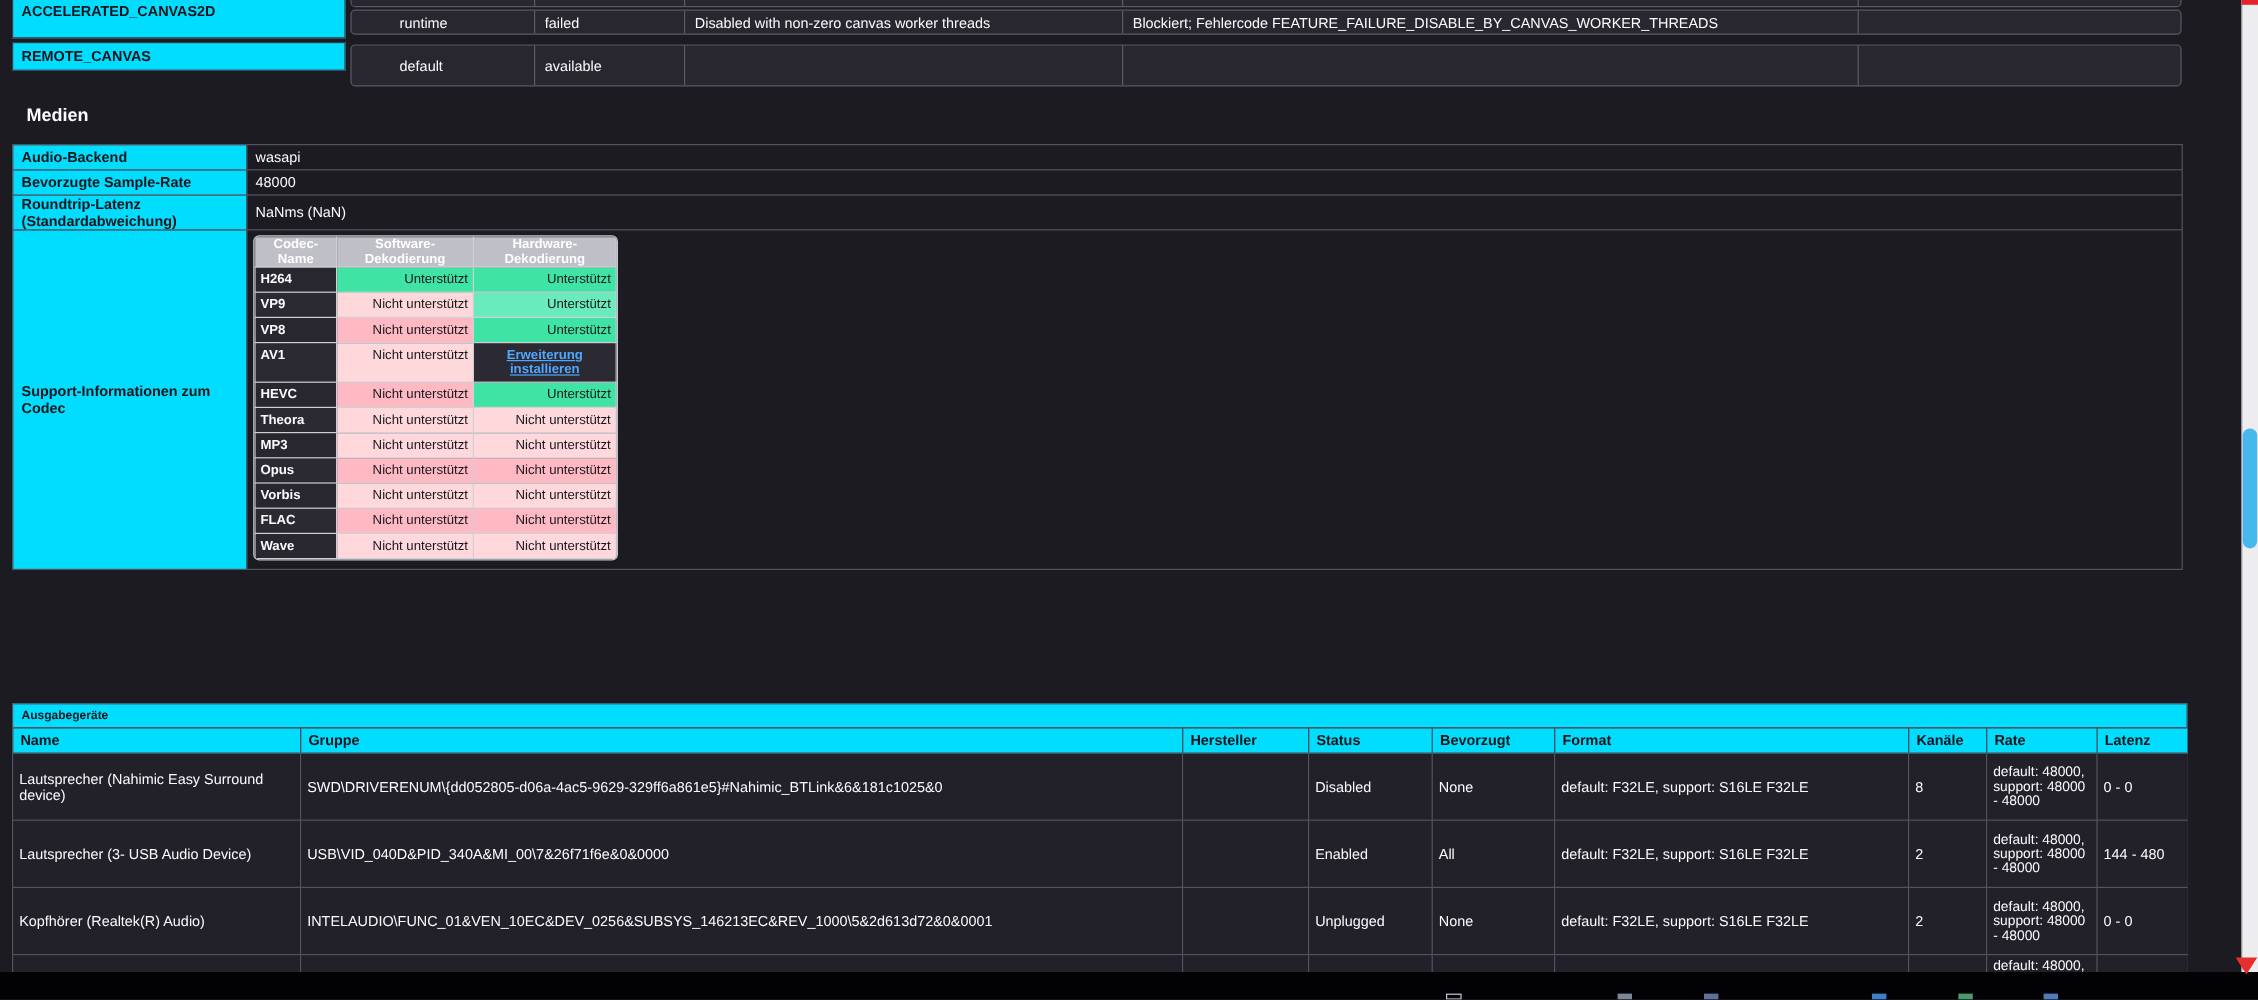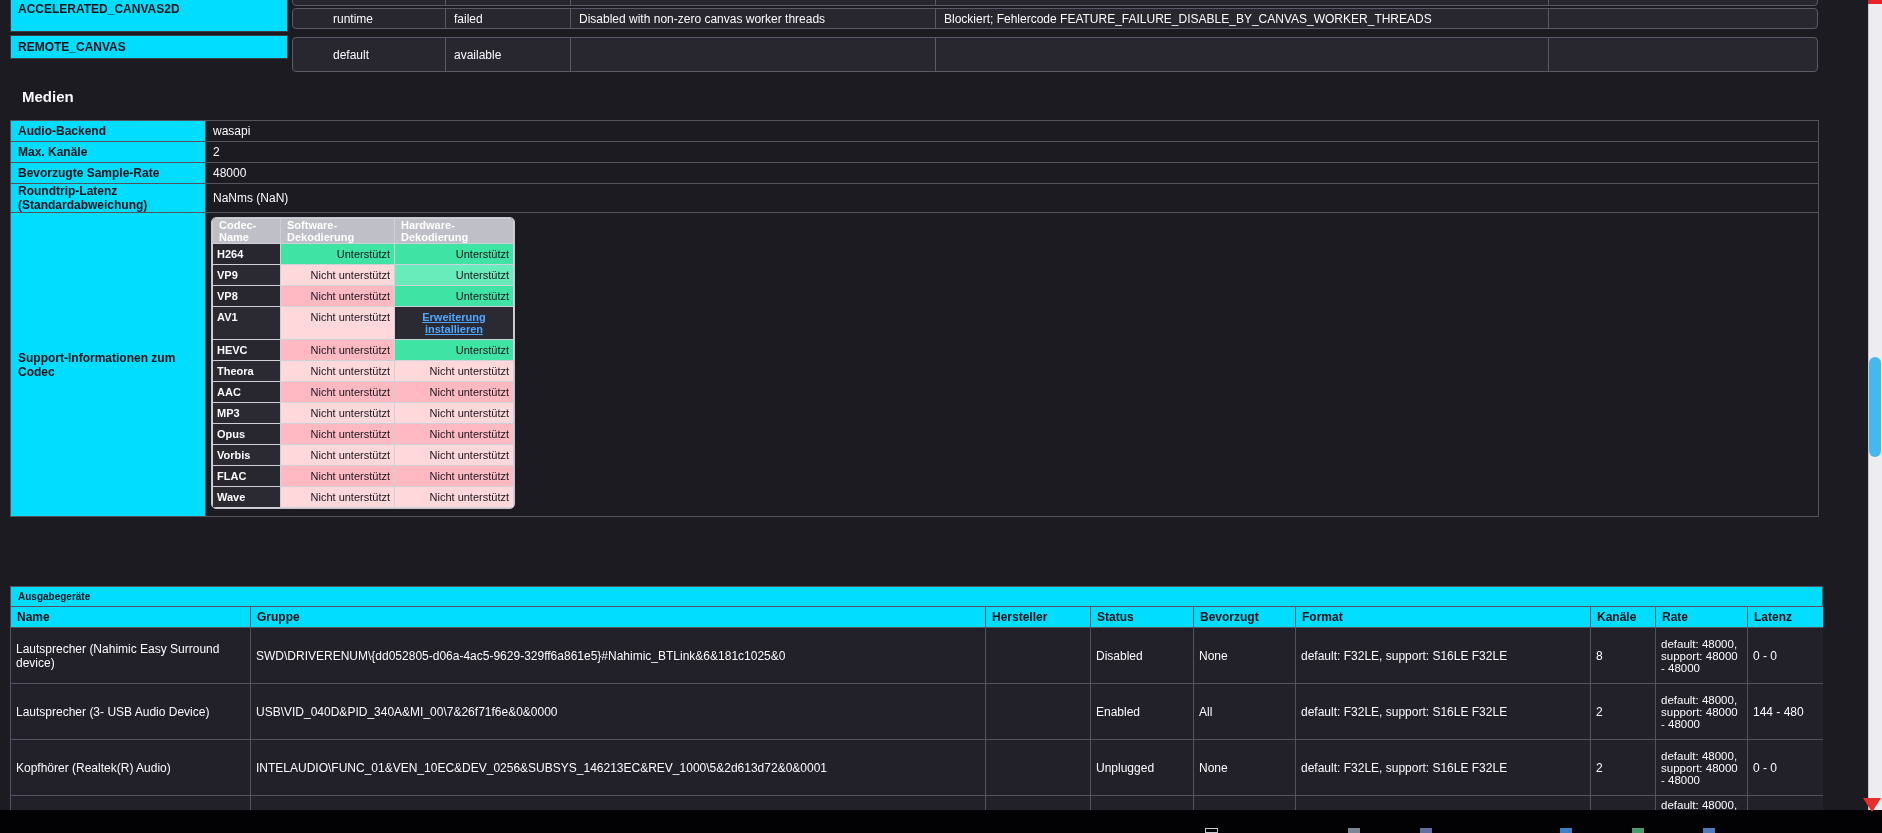"Max. Kanäle" tr { html: <tr> <th>Max. Kanäle</th> <td>2</td> </tr> -> none }
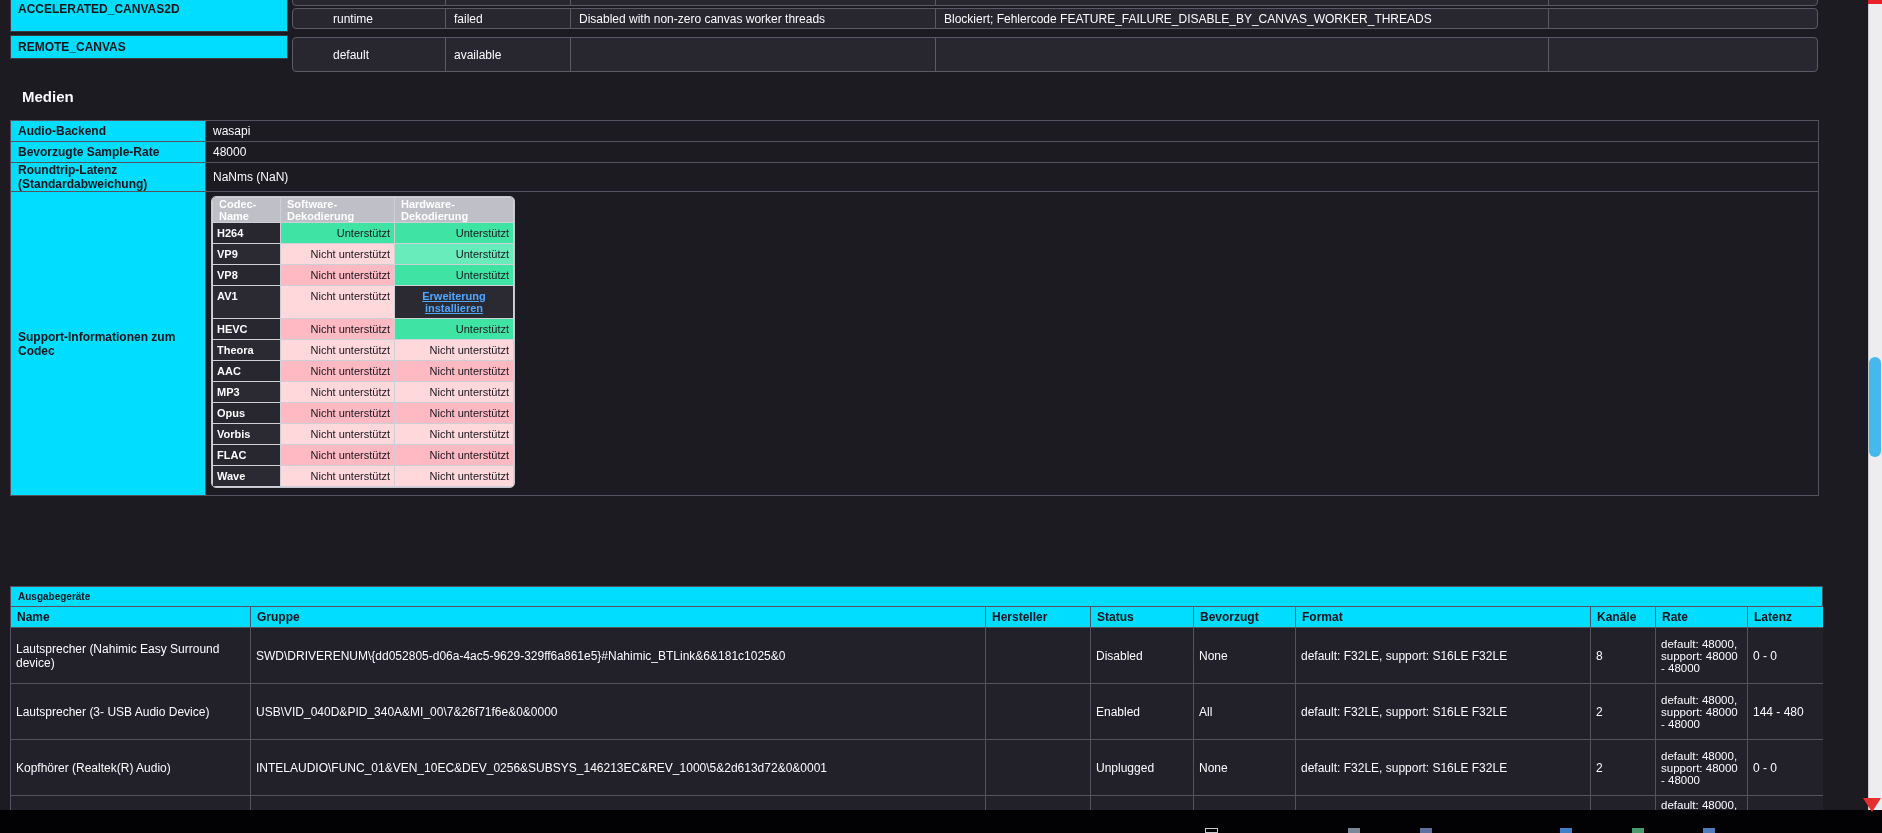"Codec-Name" #codec-table th { text-align: left -> center }
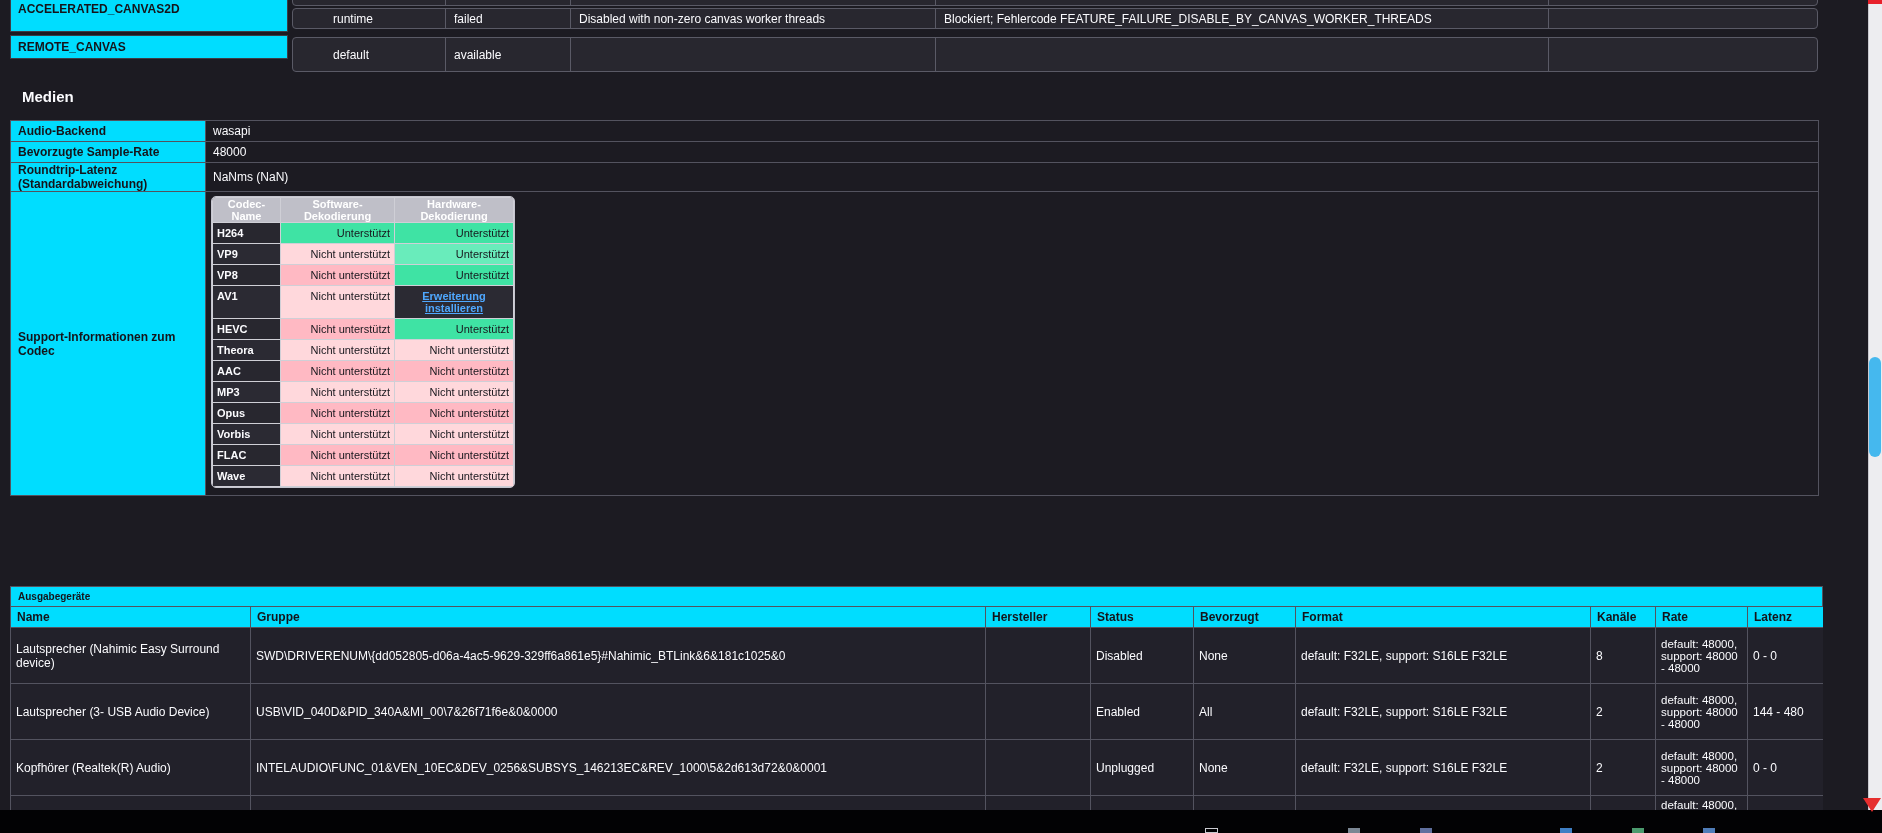"AAC" tr { html: <tr> <td>AAC</td> <td>Nicht unterstützt</td> <td>Nicht unterstützt</td> </tr> -> none }
